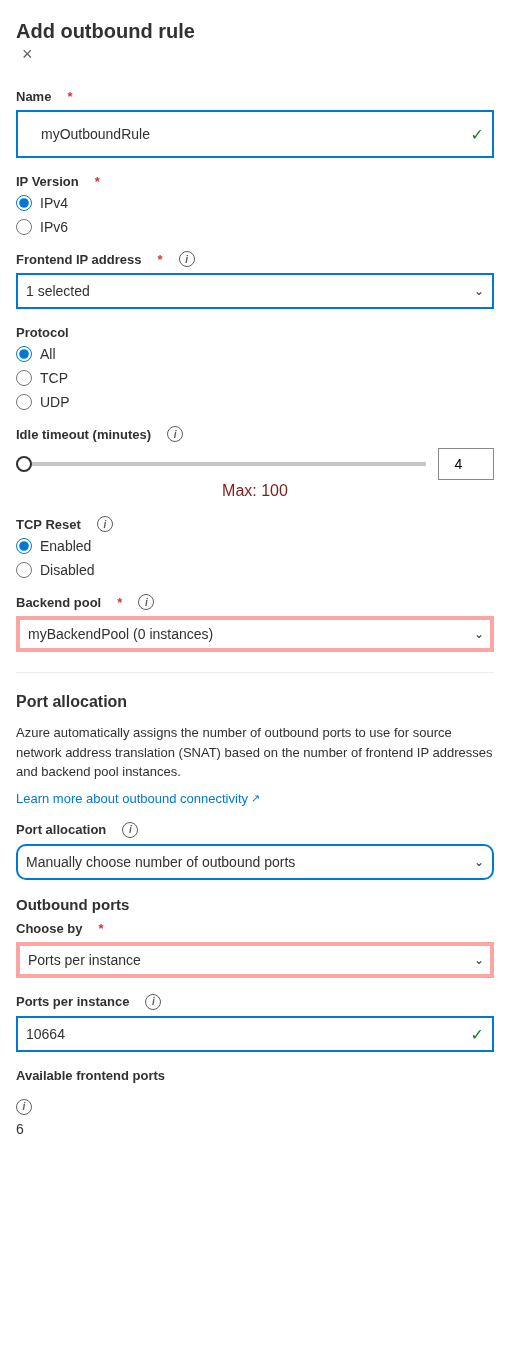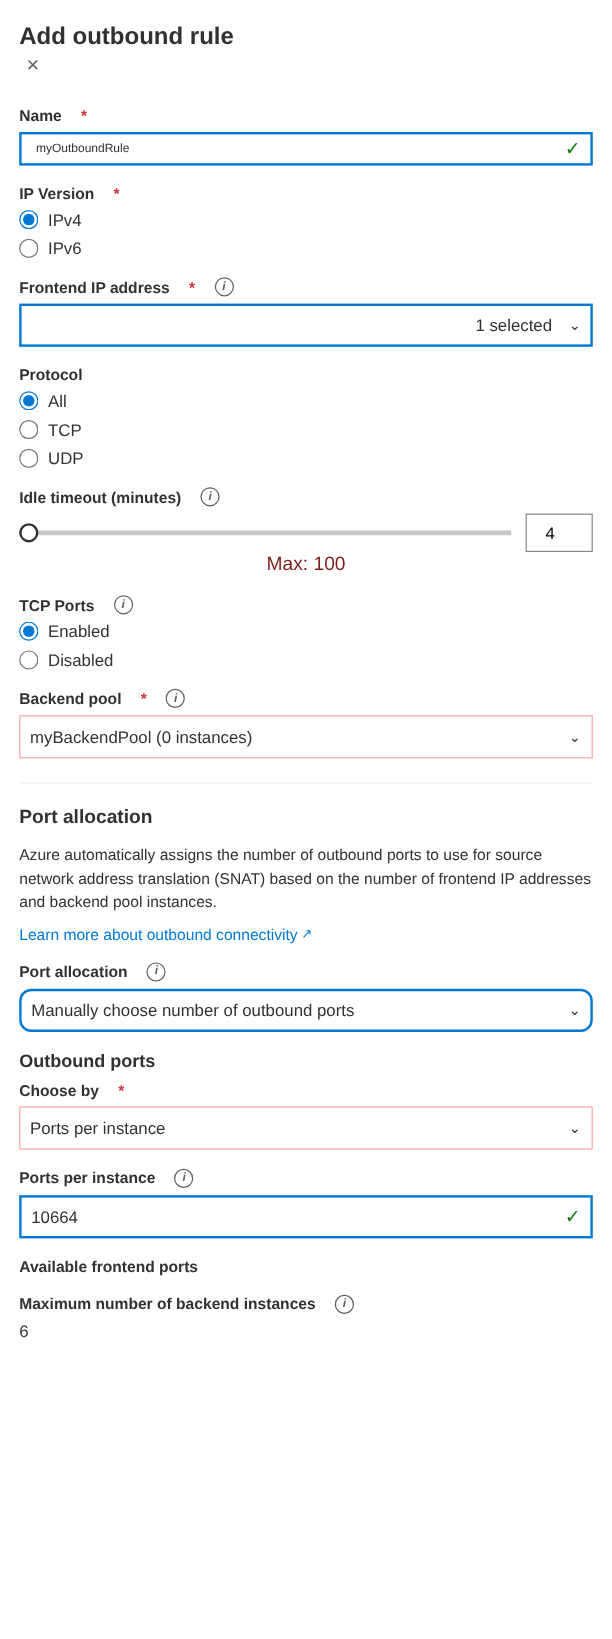"myOutboundRule" input { font-size: 10px -> 14px; height: 28px -> 48px; padding: 0px 32px 0px 12px -> 0px 32px 0px 23px }
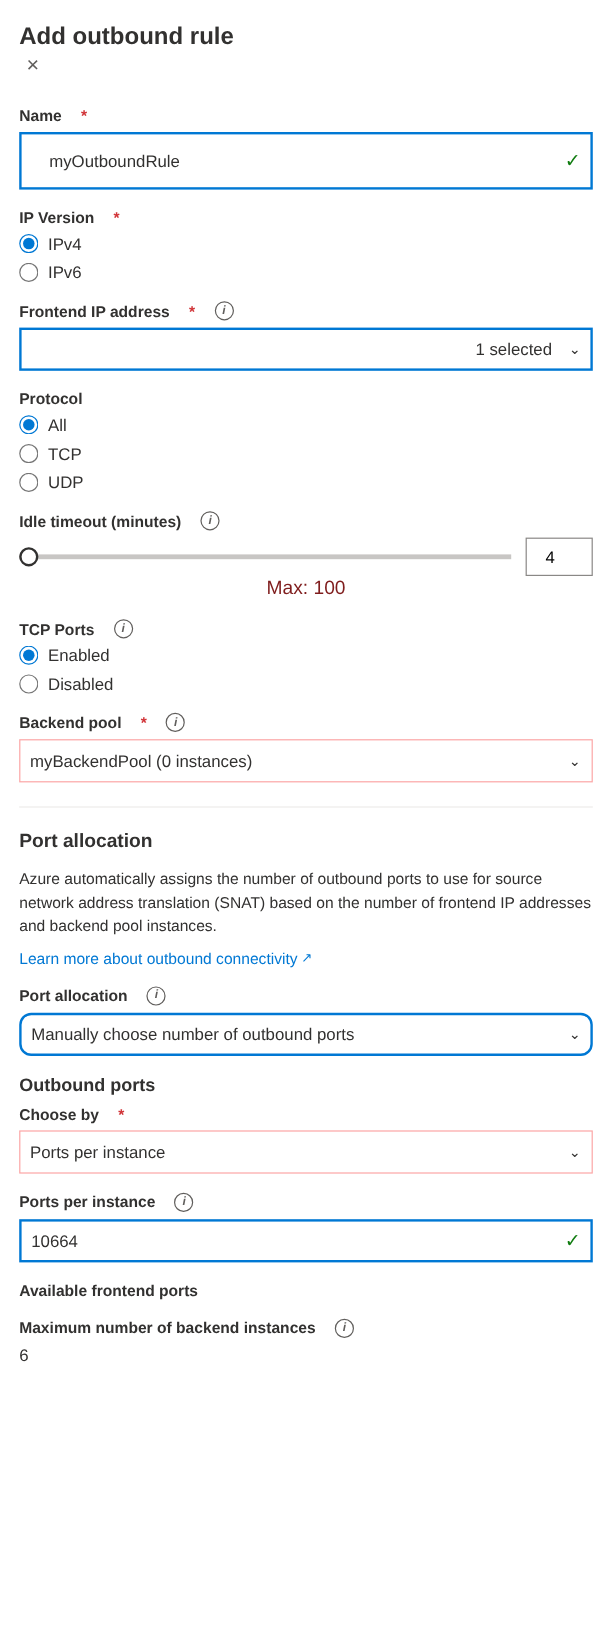"1 selected" .dropdown-fake.active-border { justify-content: flex-end -> none }
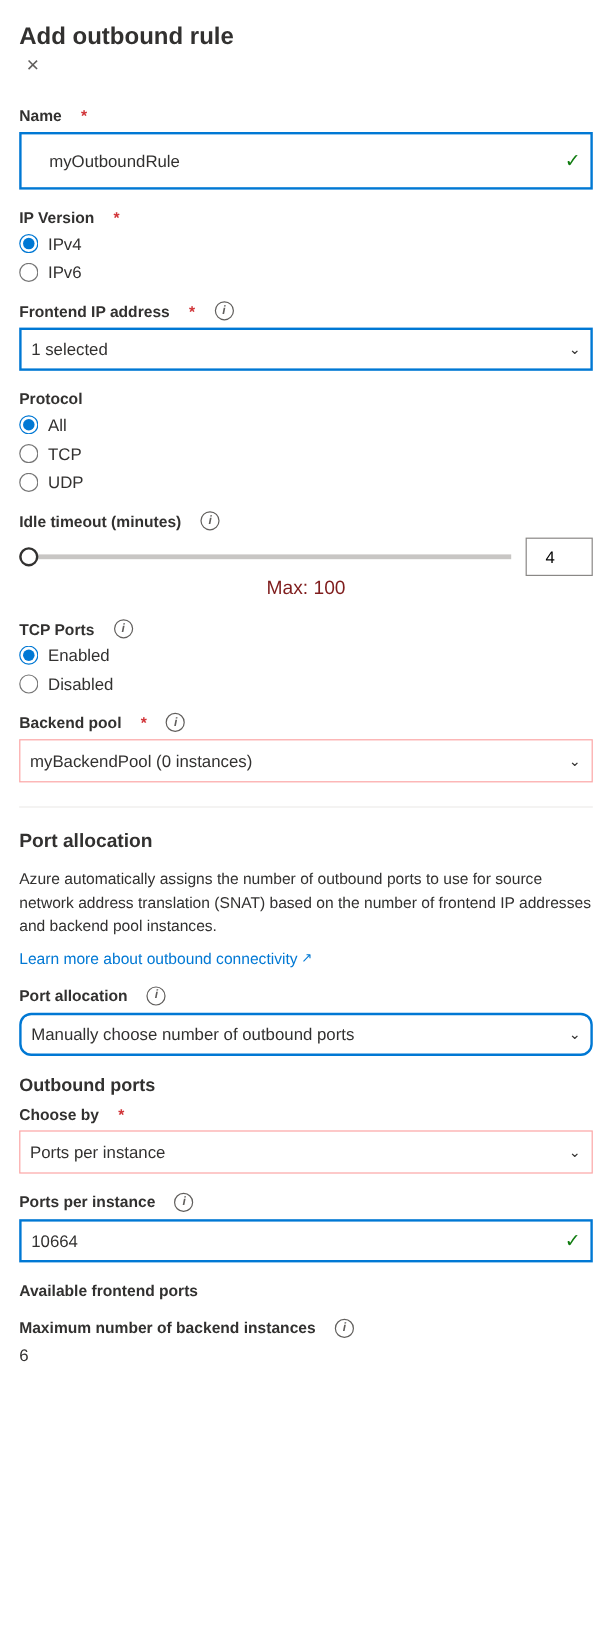"TCP Ports" span { text: Ports -> Reset }
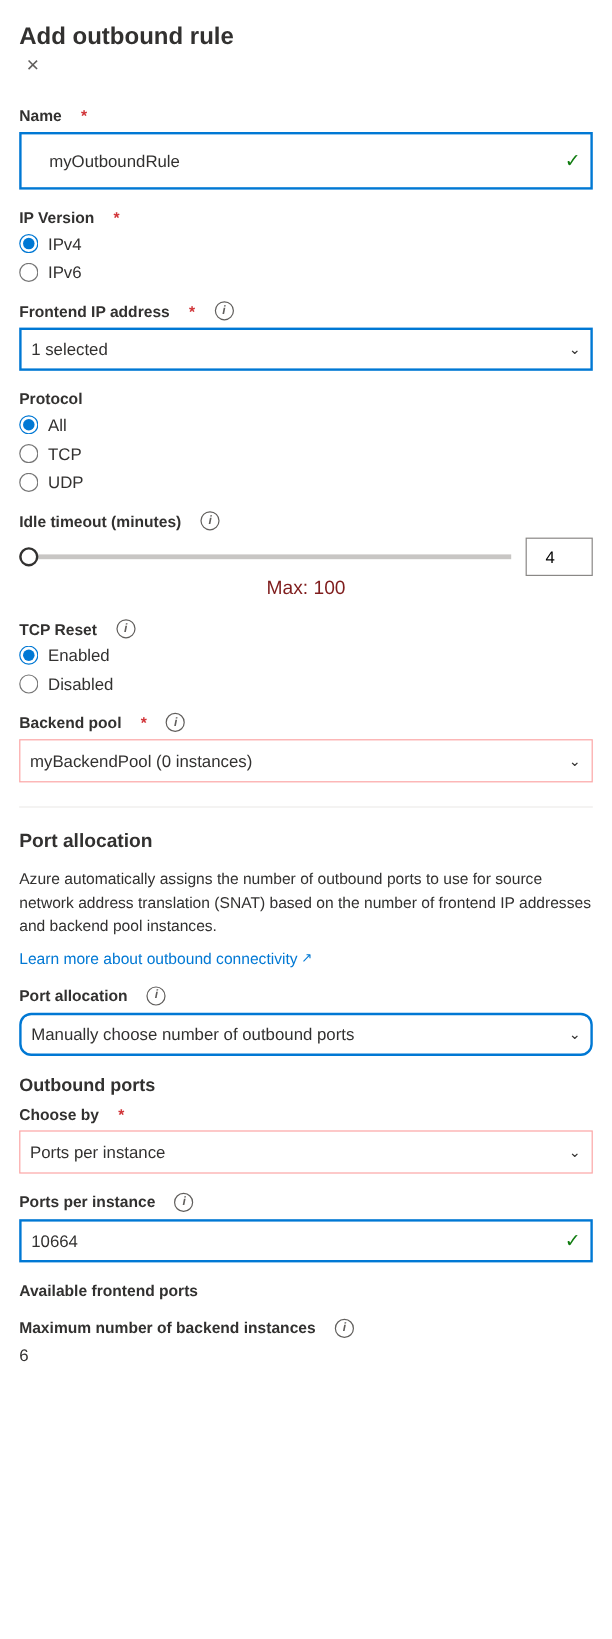"myBackendPool (0 instances)" .dropdown-fake { border: 1px solid #fca5a5 -> 4px solid #fca5a5 }
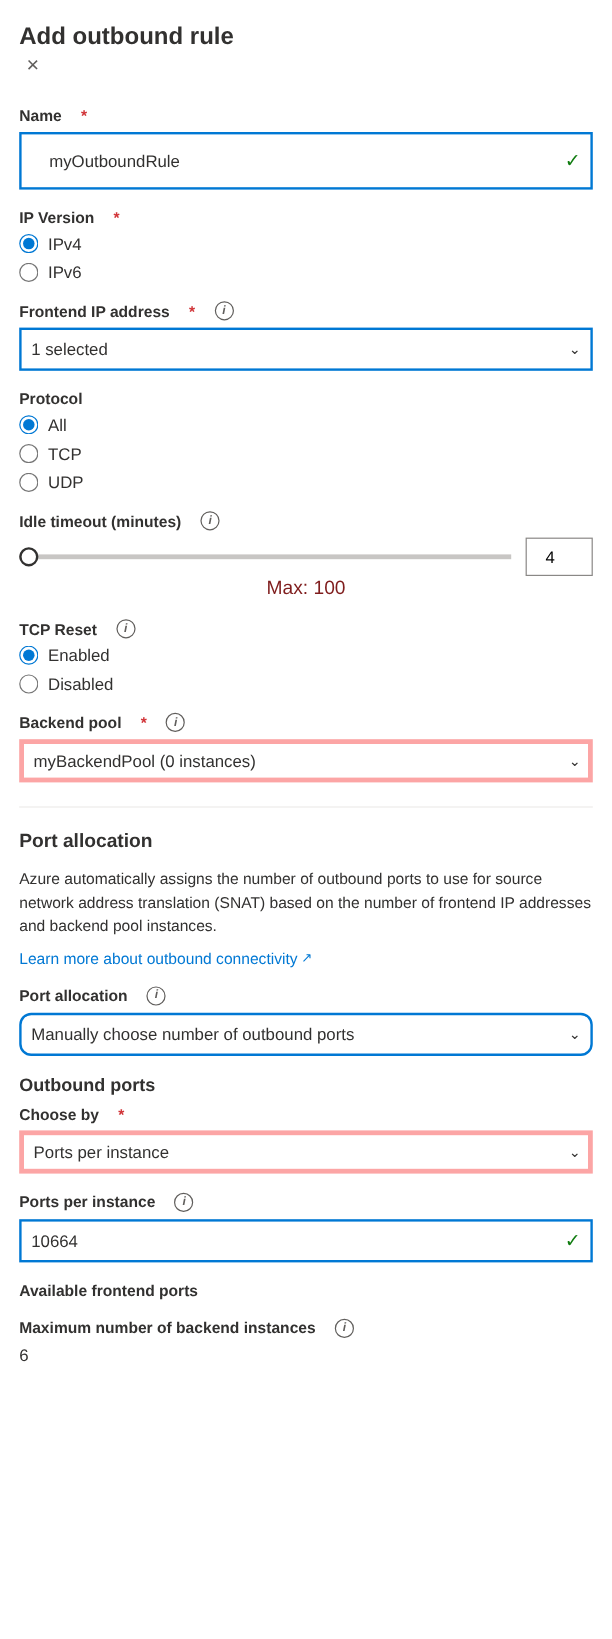"Maximum number of backend instances" span { html: <span>Maximum number of backend instances</span> -> none }
